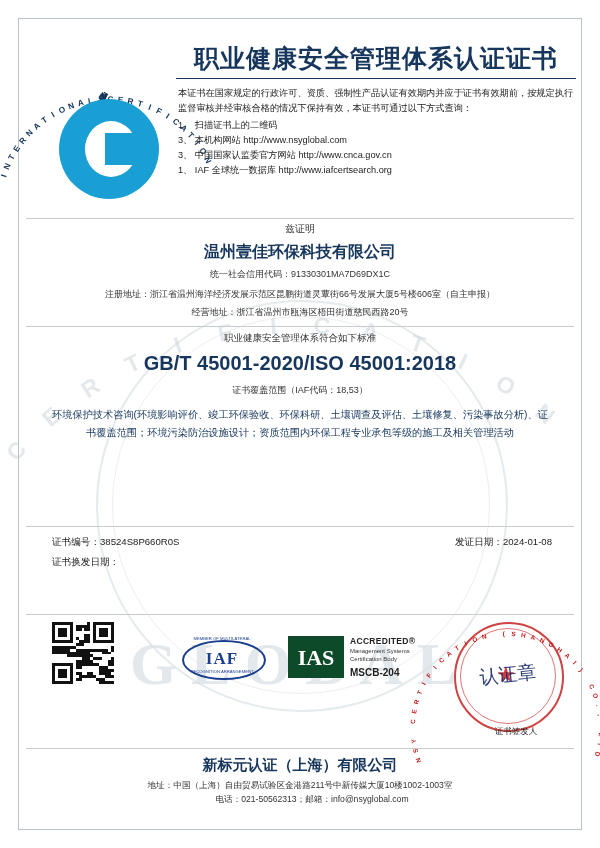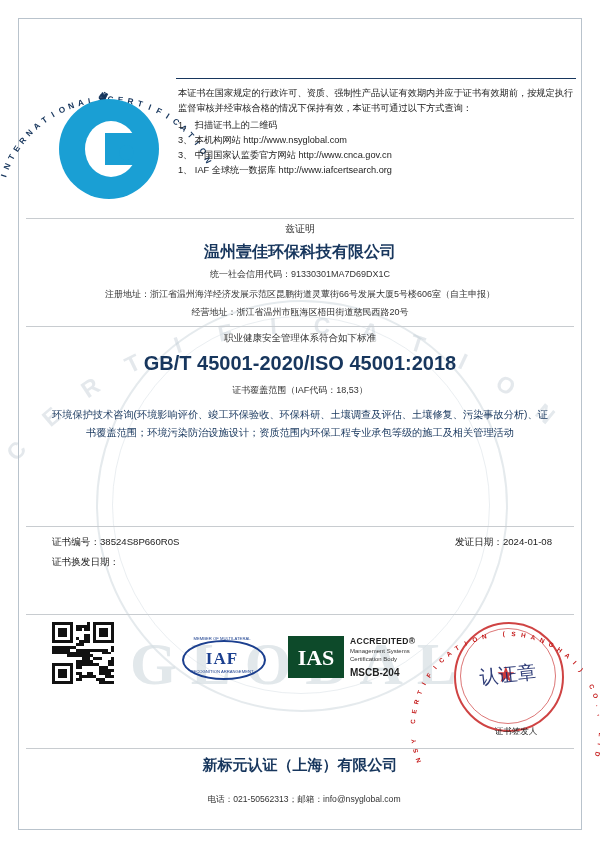"职业健康安全管理体系认证证书" div.title { html: none -> <div>职业健康安全管理体系认证证书</div> }
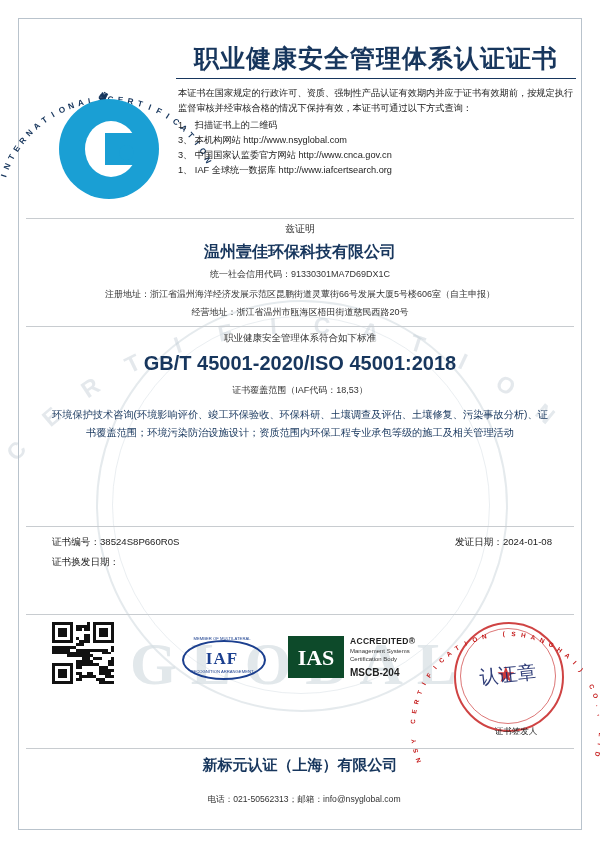"地址：中国（上海）自由贸易试验区金港路211号中新传媒大厦10楼1002-100" div.footer-addr { html: none -> <div>地址：中国（上海）自由贸易试验区金港路211号中新传媒大厦10楼1002-1003室</div> }
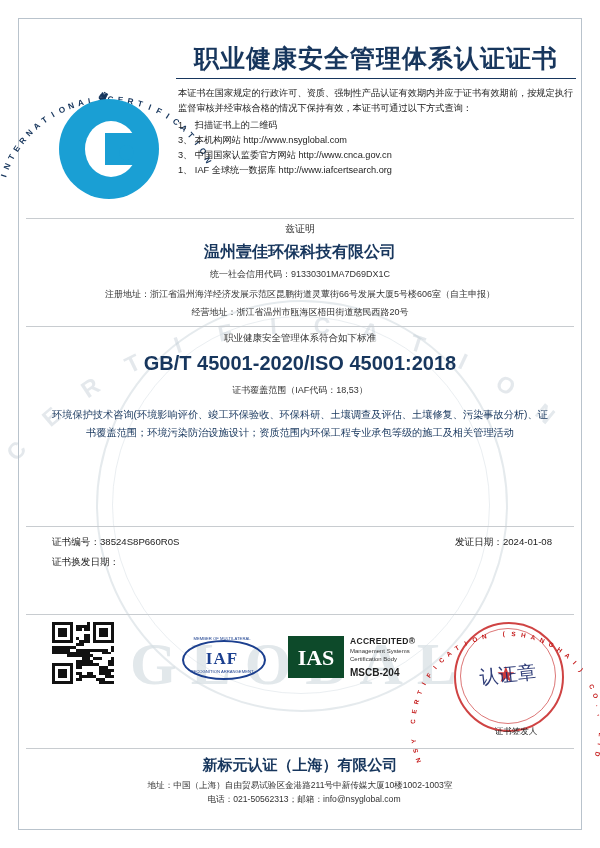"电话：021-50562313；邮箱：info@nsyglobal.com" .footer-tel { left: 4px -> 12px }
